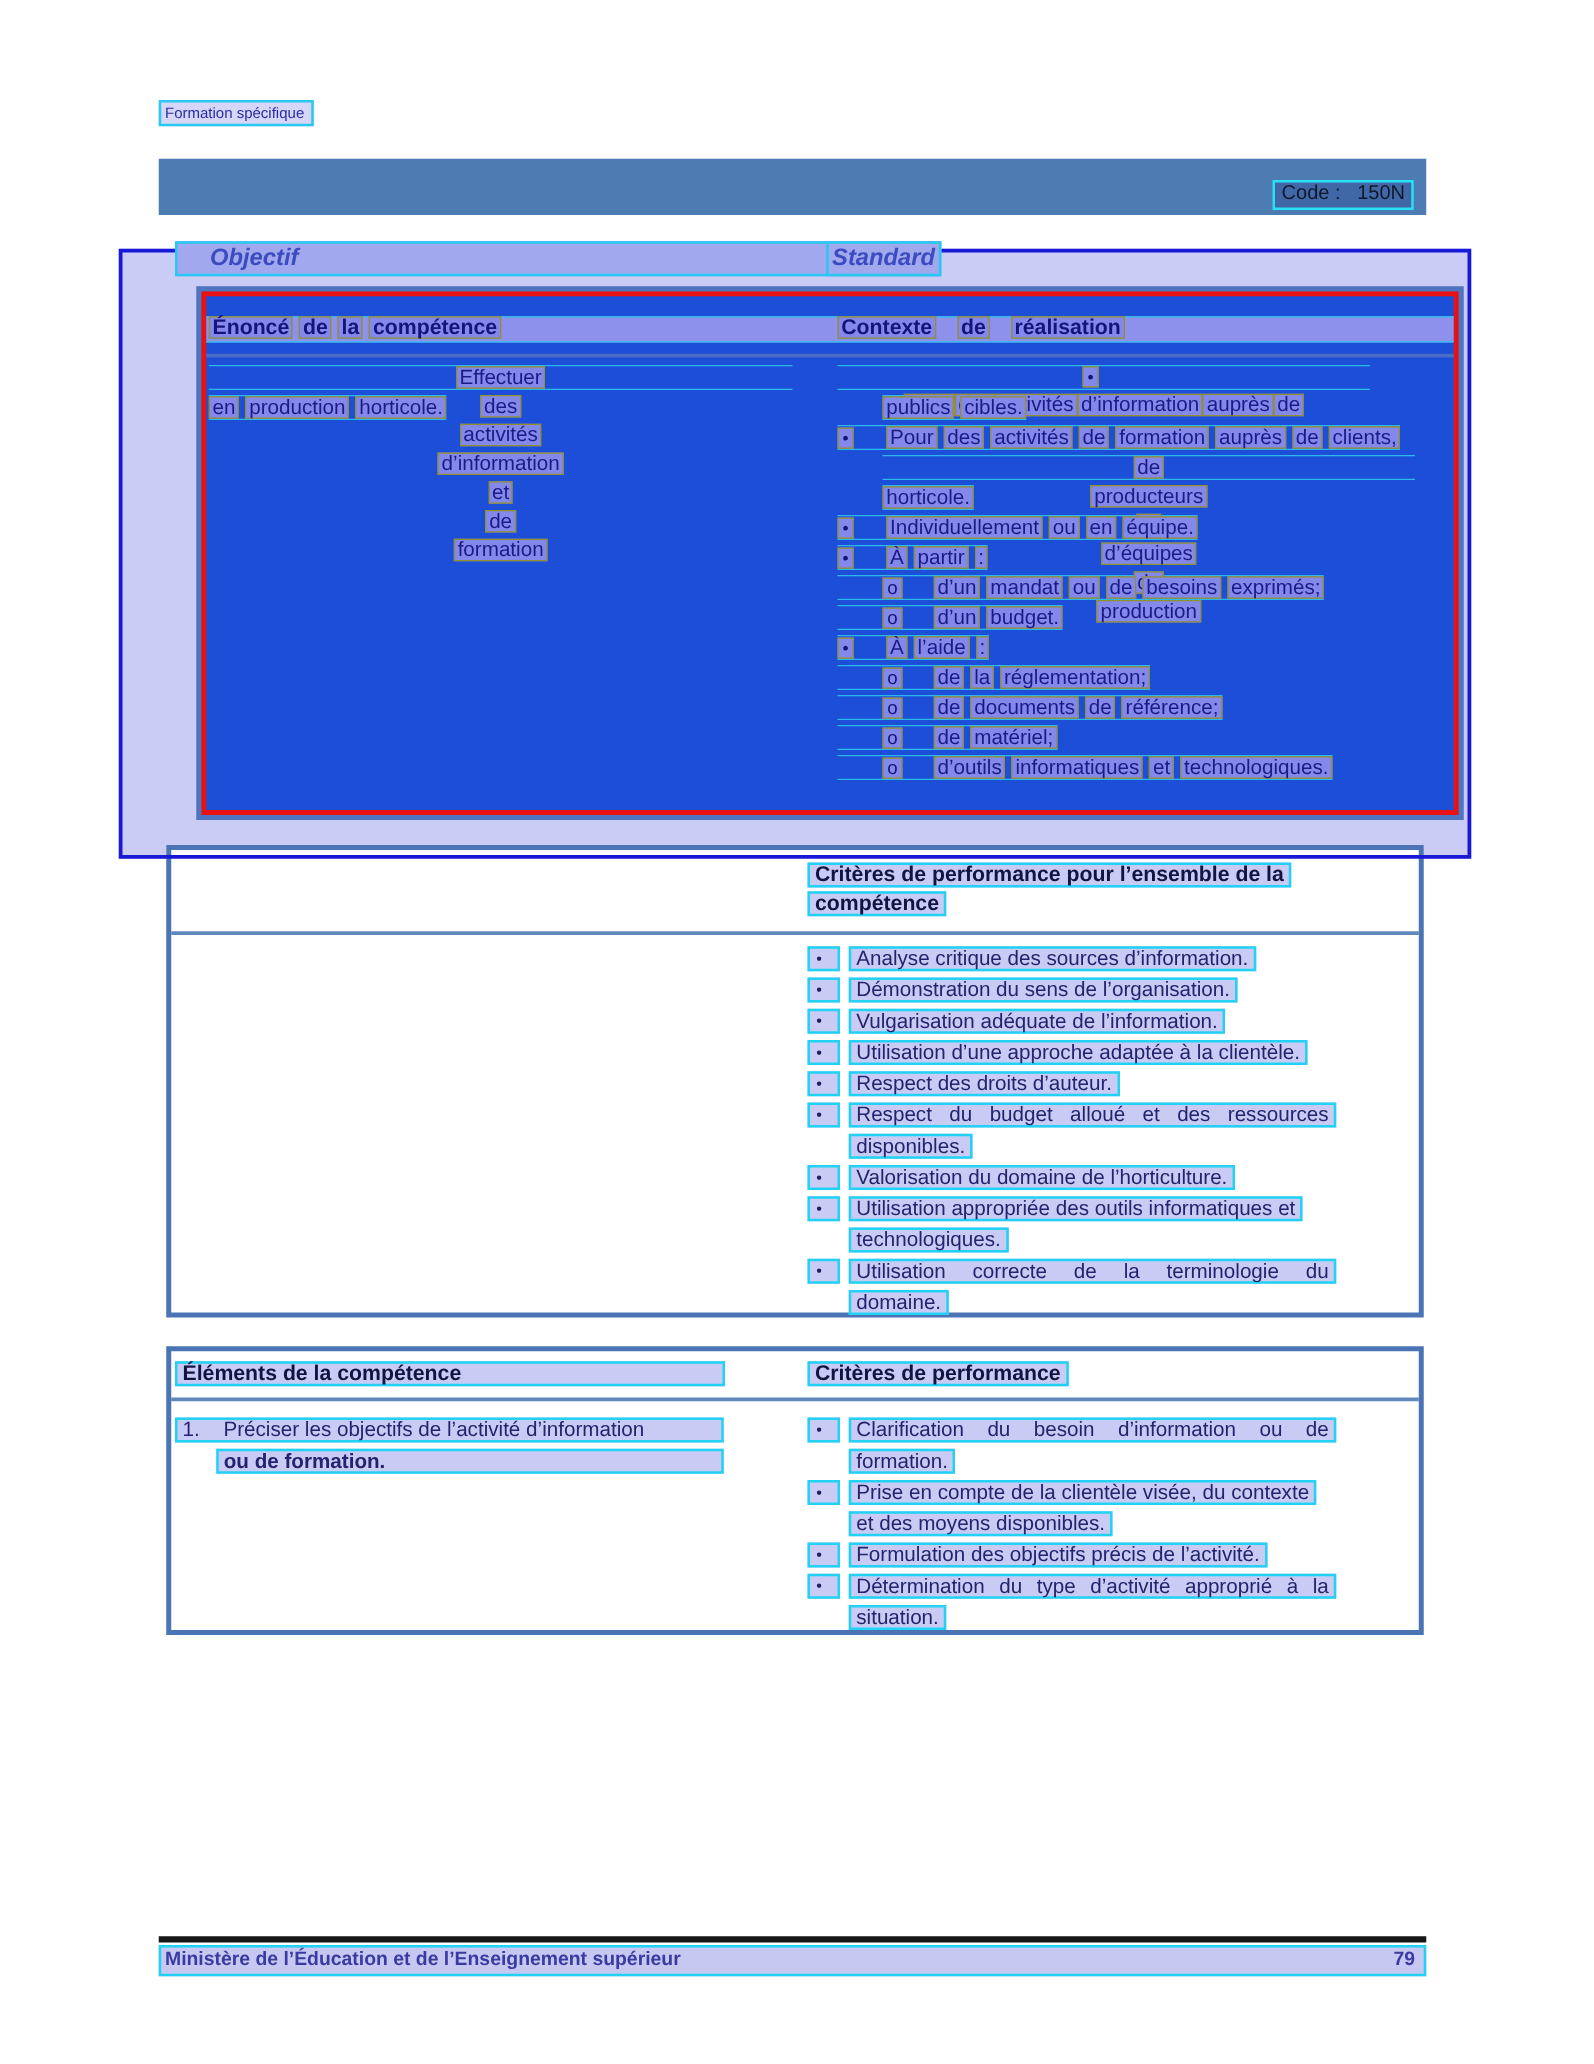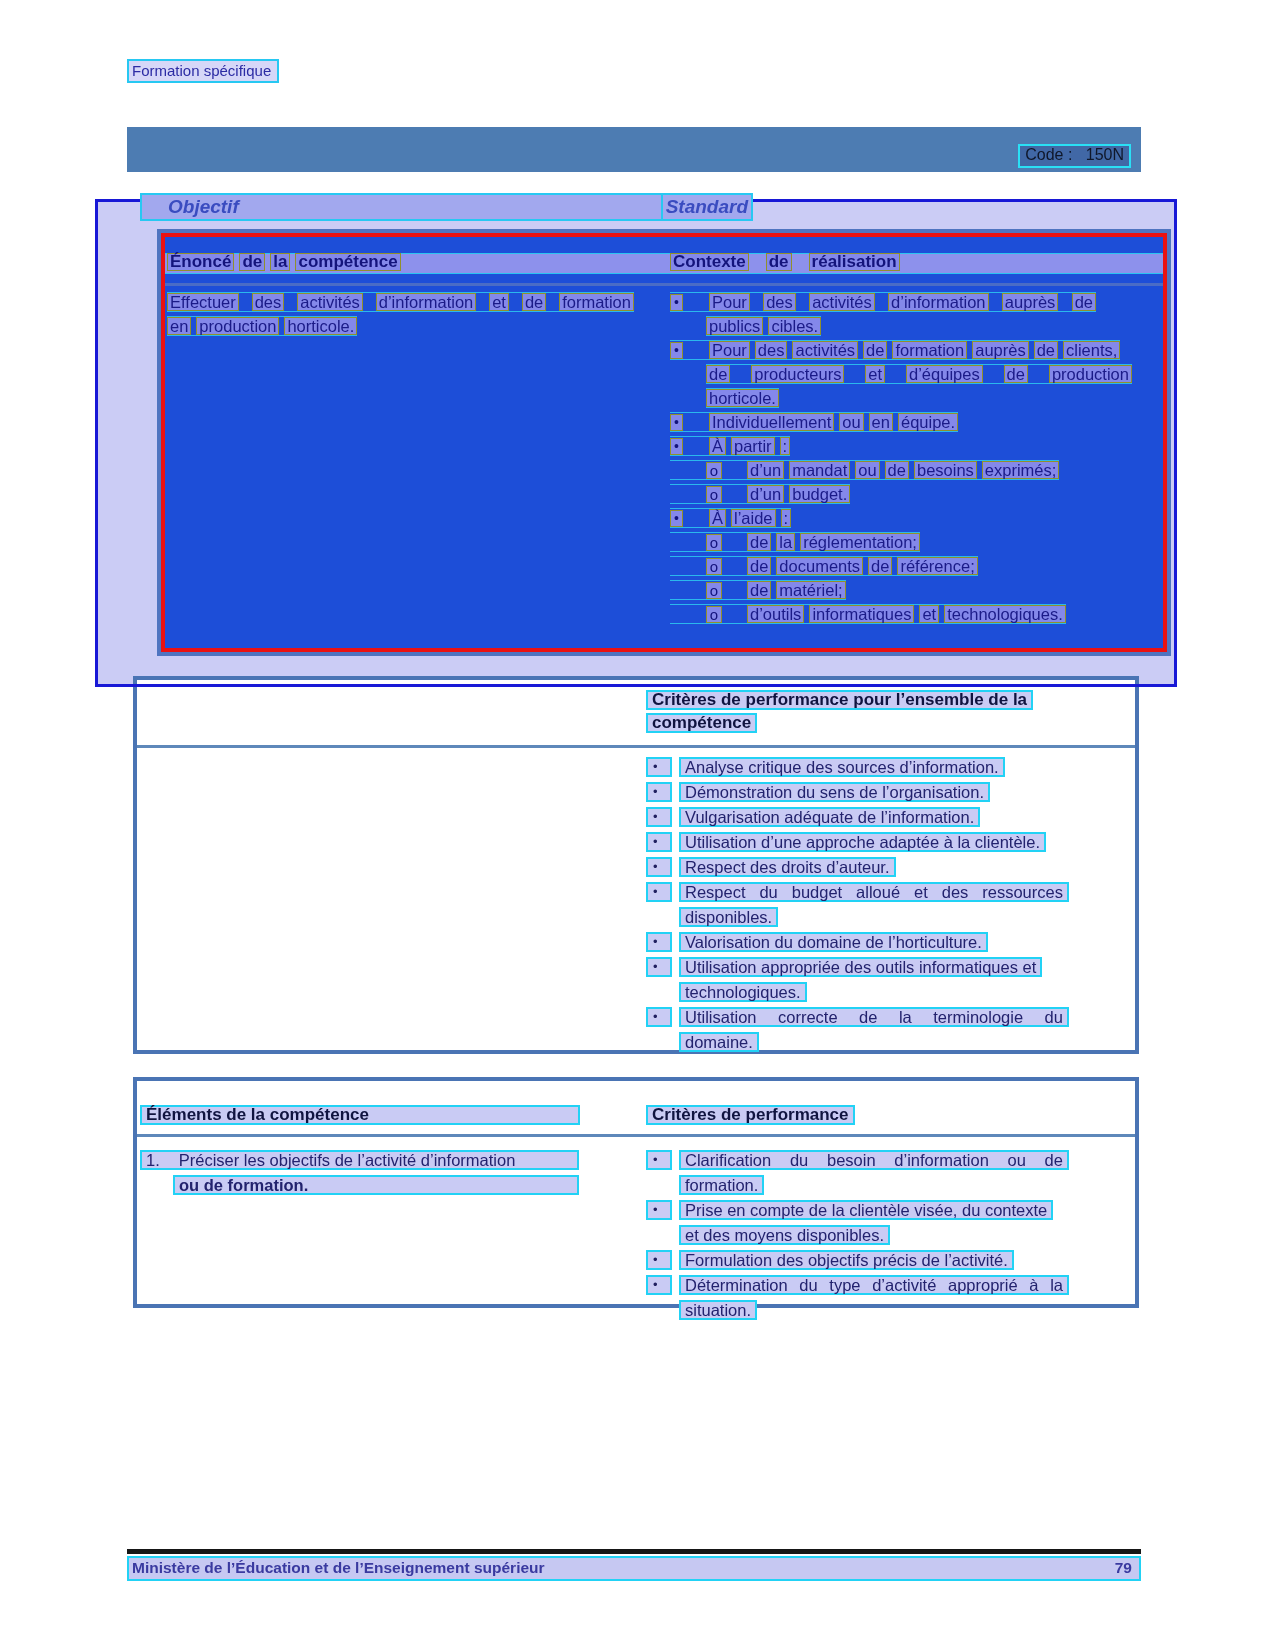"Formation spécifique" .fs-label { font-size: 15px -> 12px; top: 59px -> 80px }
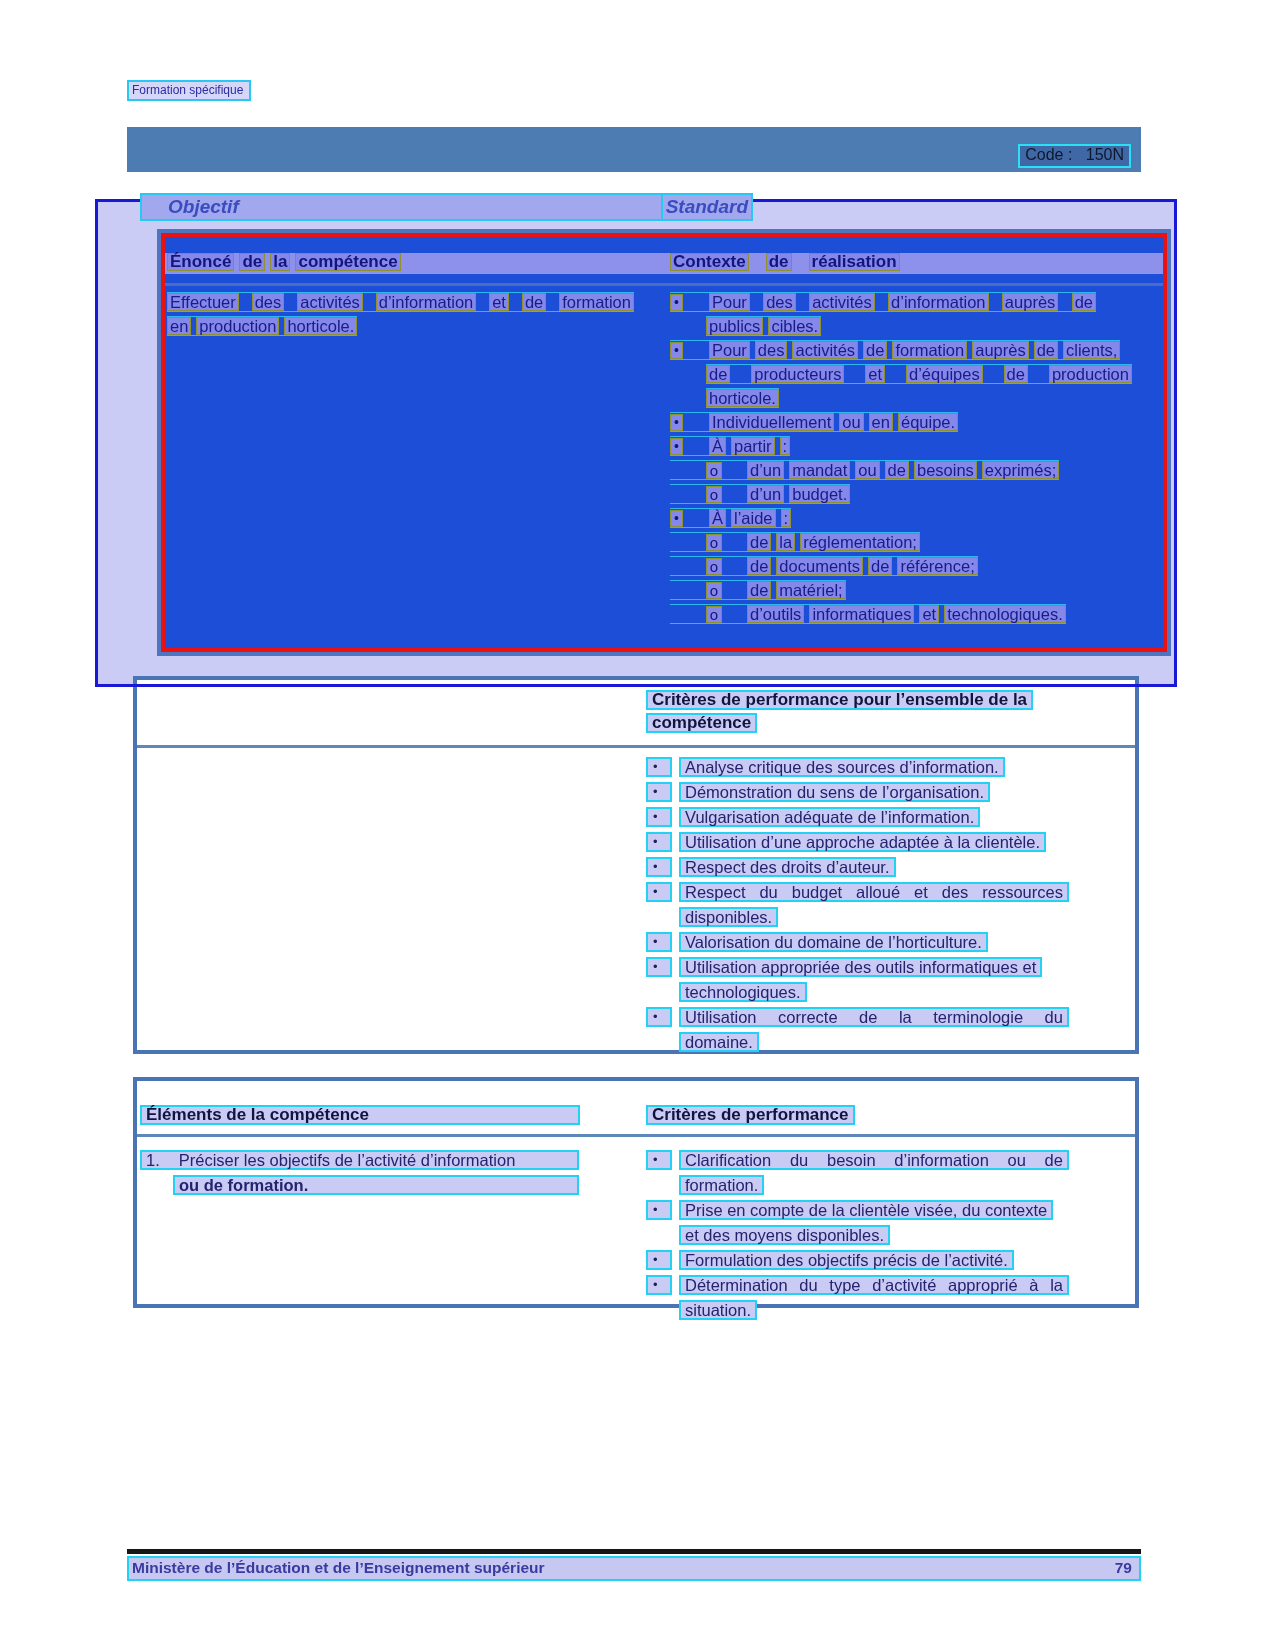"Effectuer" .r.j { flex-direction: none -> column }
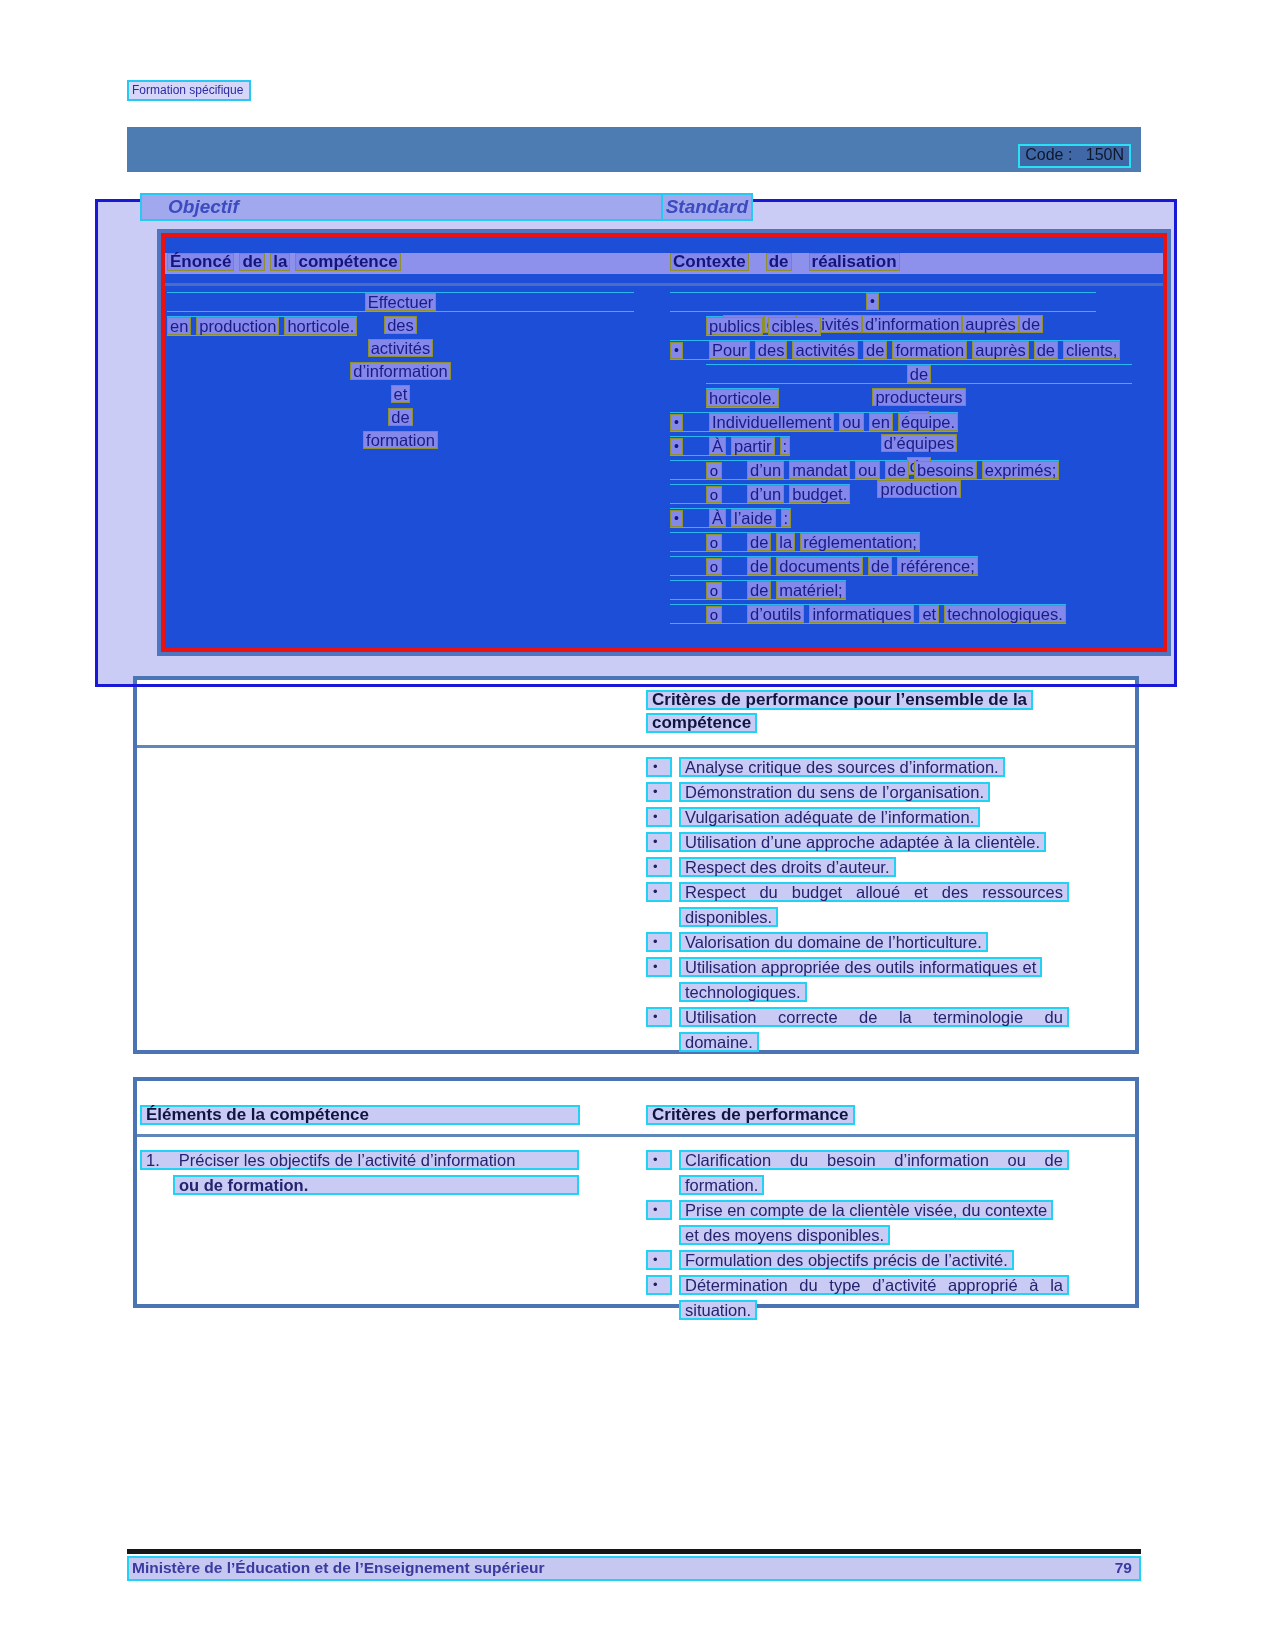"Éléments de la compétence" .t3head { margin: 24px 0 0 3px -> 8px 0 0 3px }
